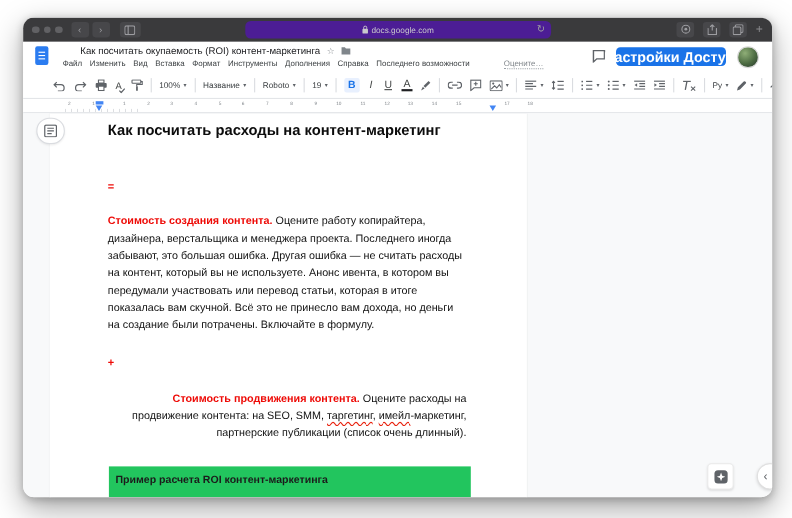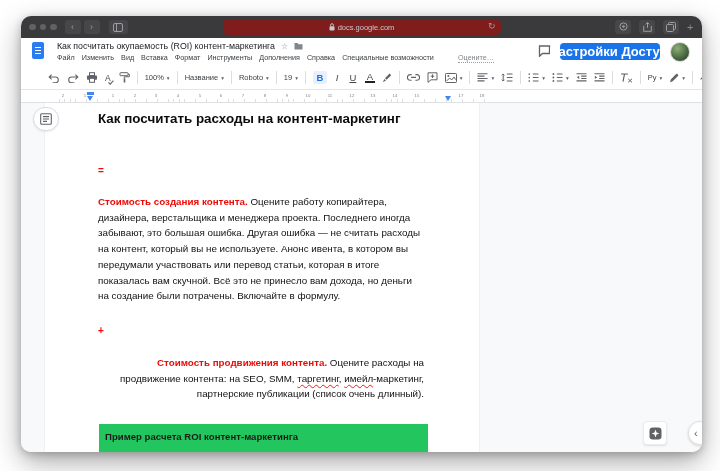"docs.google.com" .address { background: #7f1d1d -> #4c1d95 }
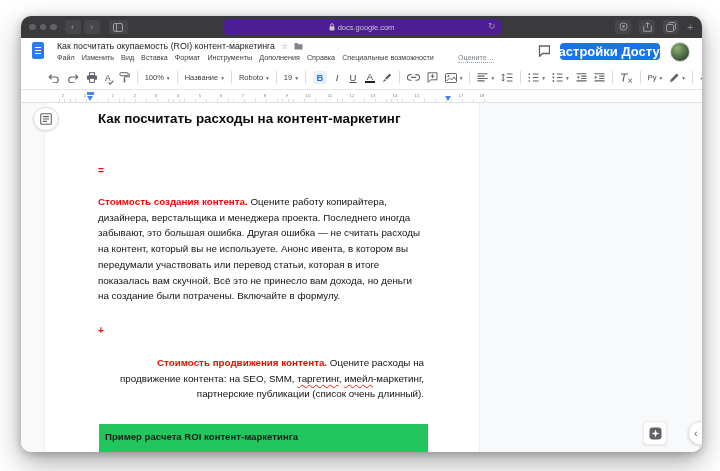"Как посчитать окупаемость (ROI)" .doc-title-row { left: 36px -> 52px }
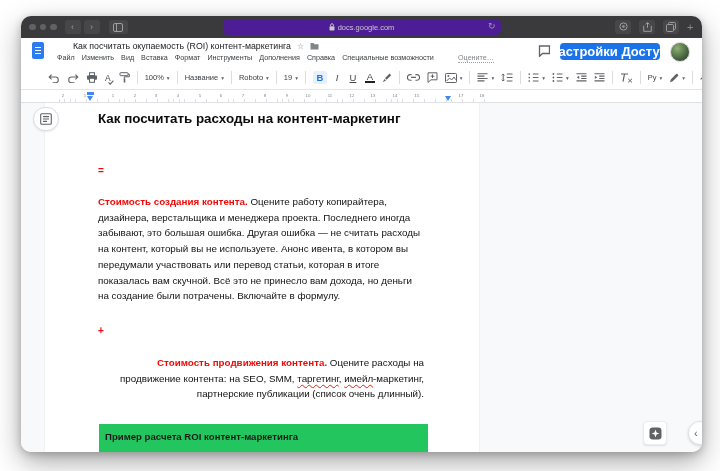"Специальные возможности" span.menu-item { text: Специальные -> Последнего }
